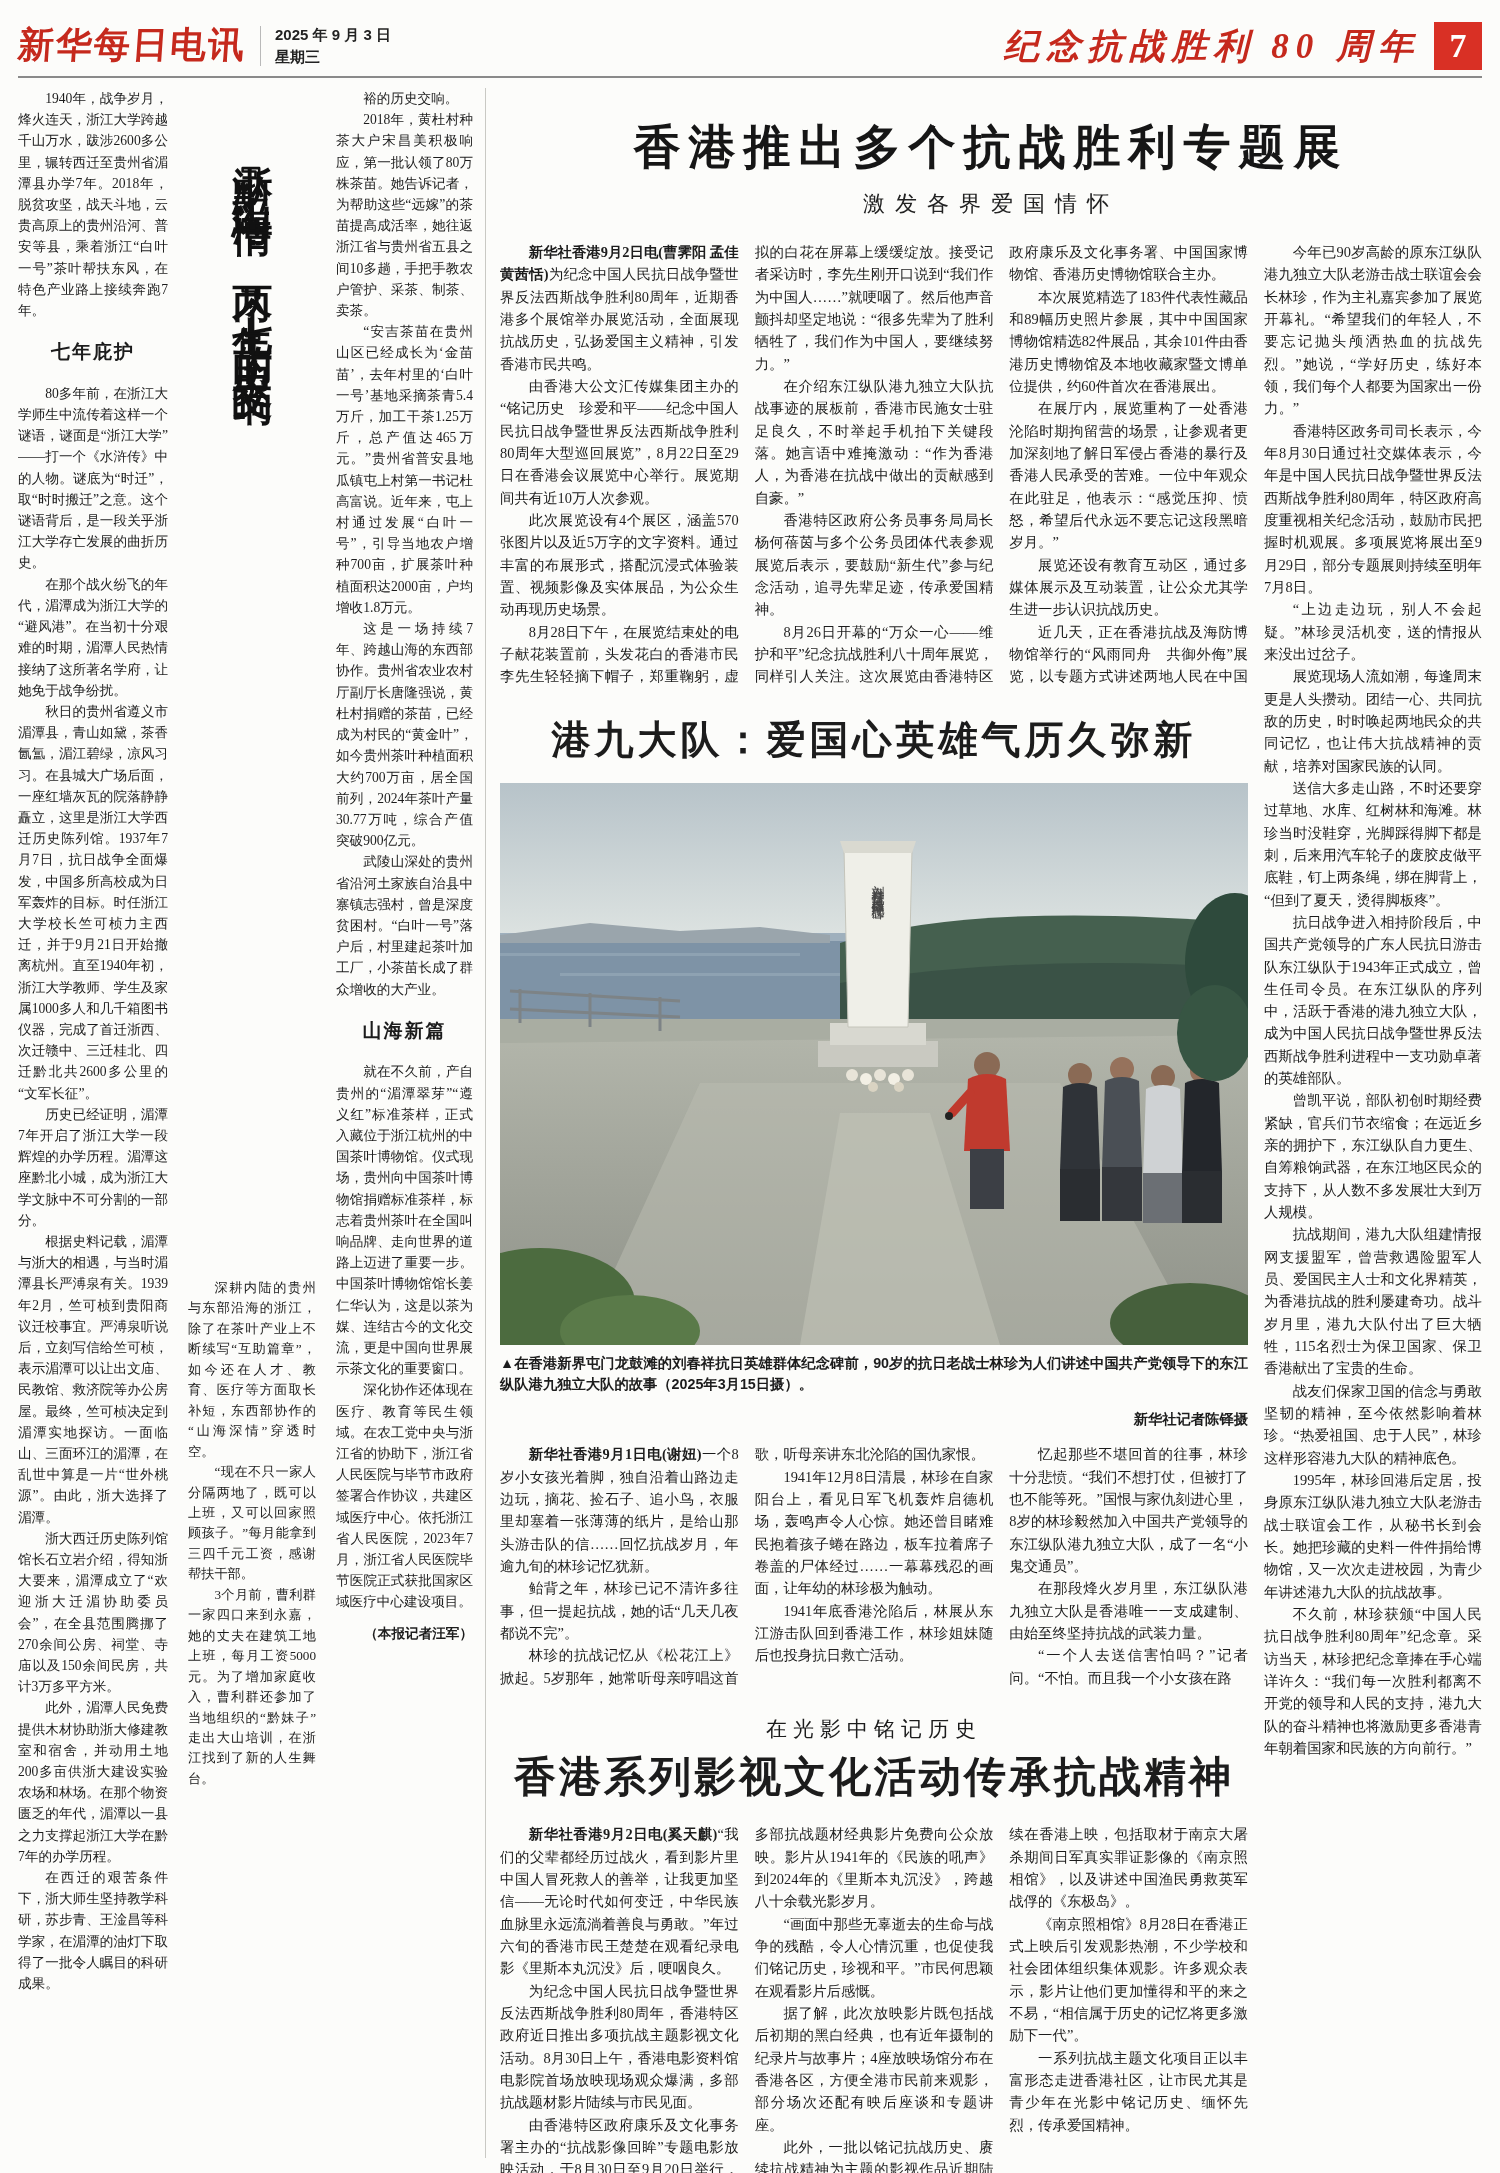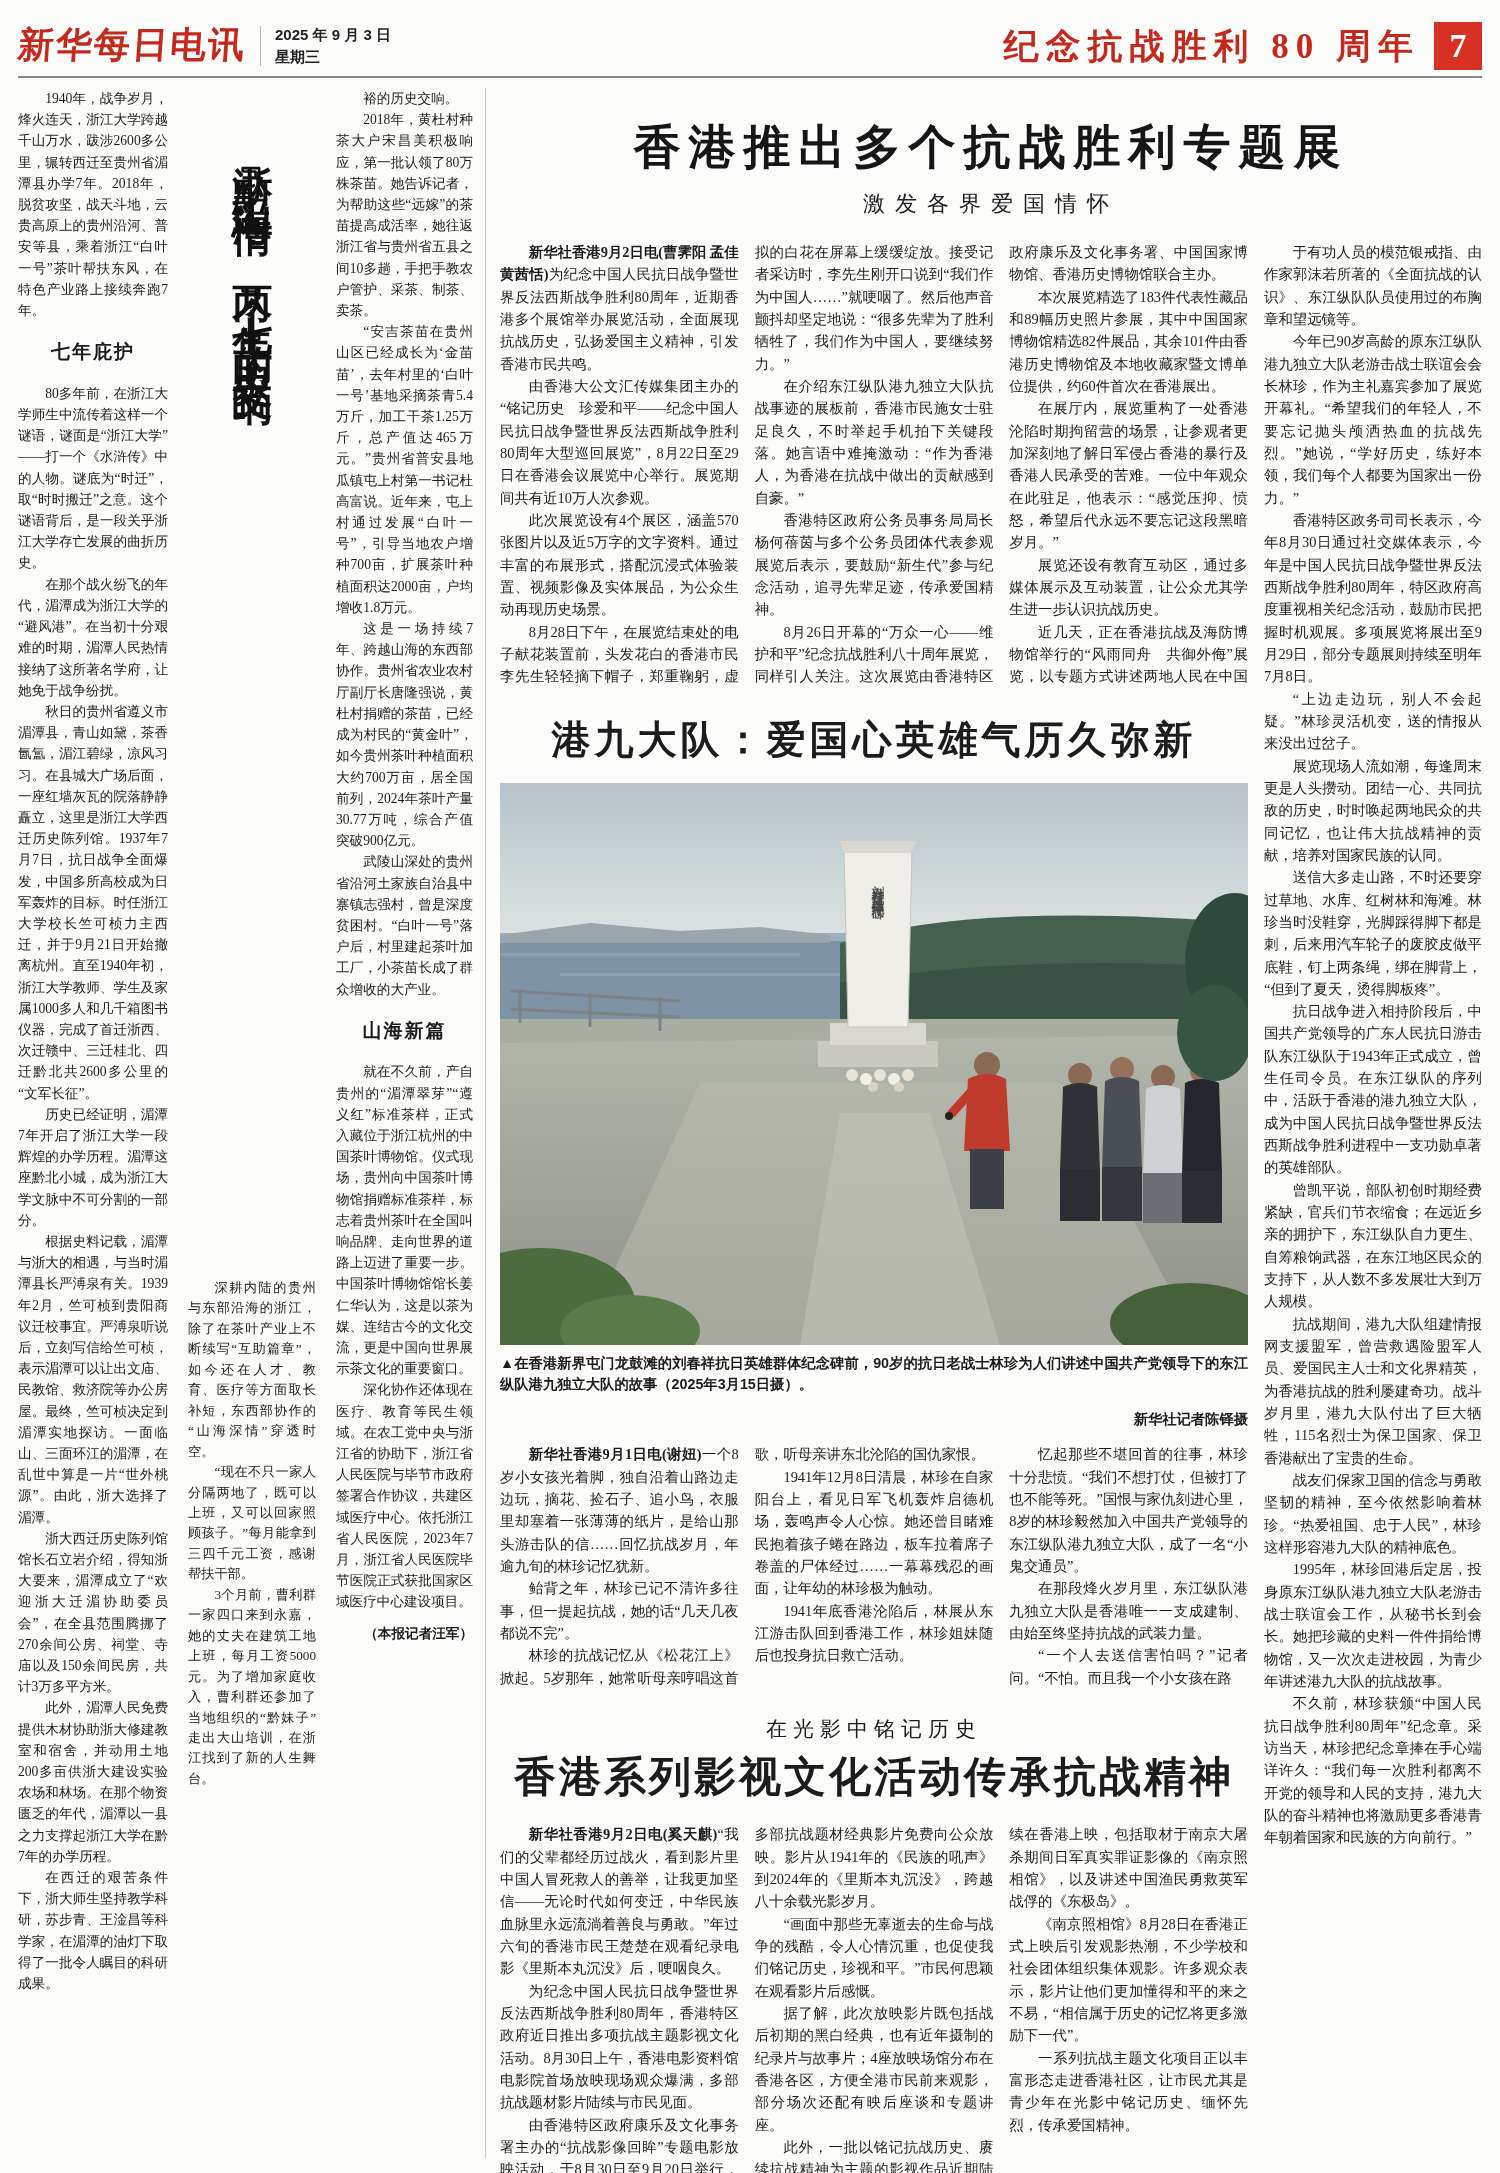"纪念抗战胜利 80 周年" .edition-title { font-style: none -> italic }
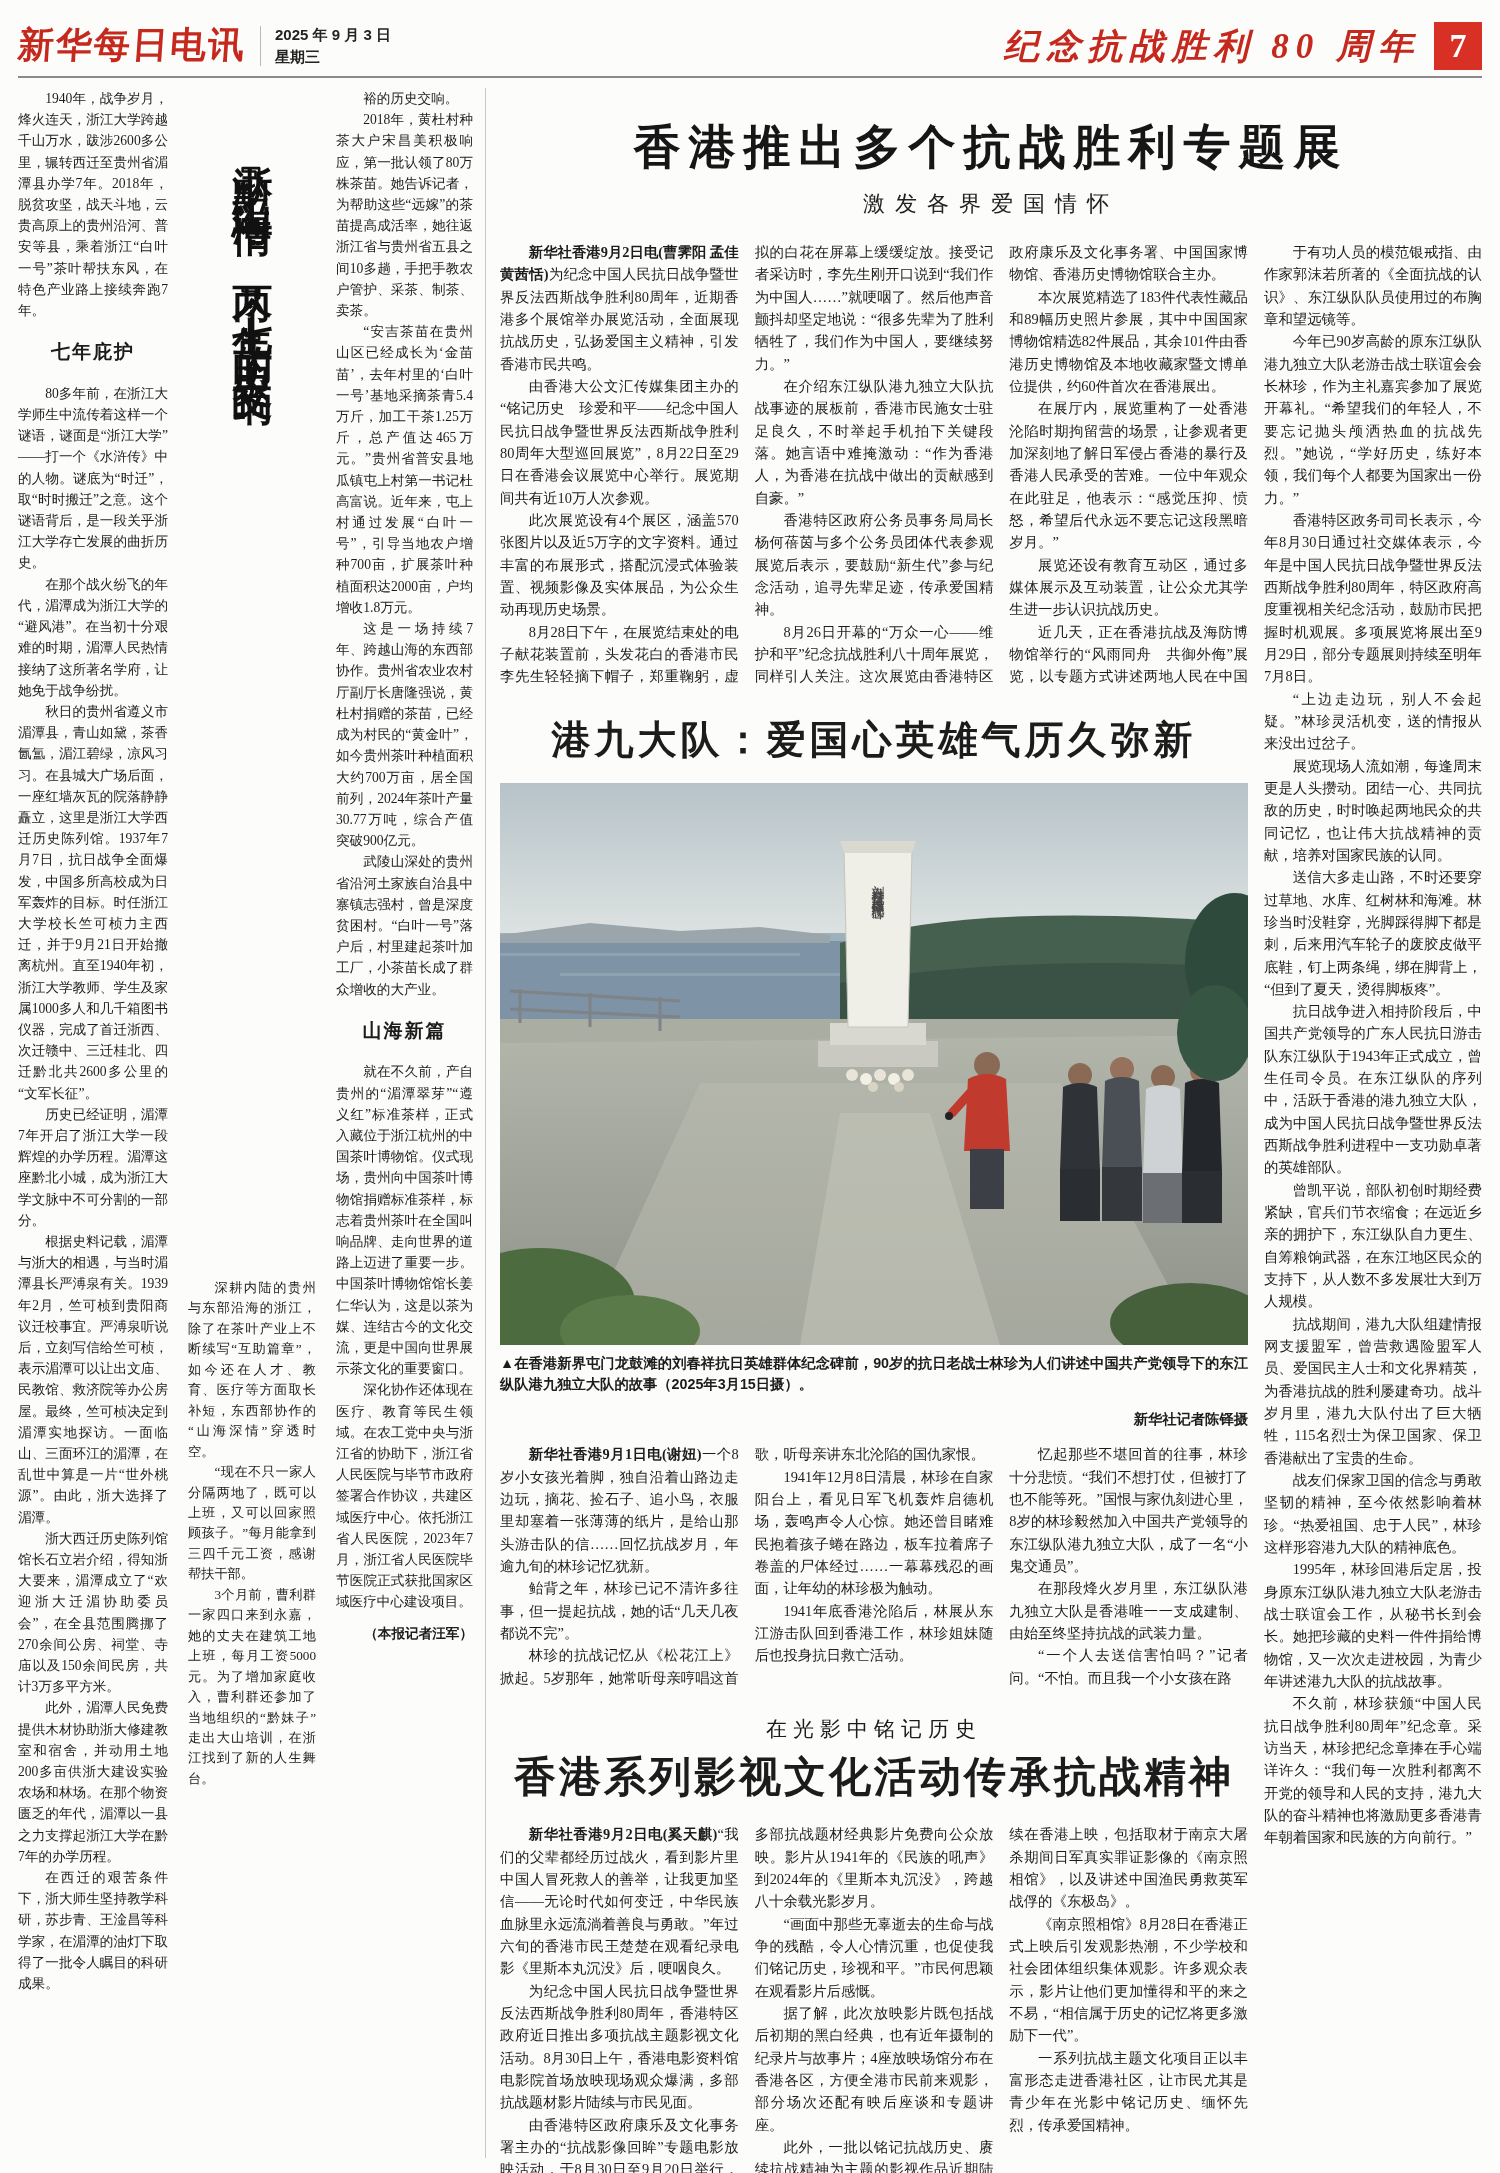"于有功人员的模范银戒指、由作家郭沫若所著的《全面抗战的认识》、东江纵队队员使用过" p.para { html: <p>于有功人员的模范银戒指、由作家郭沫若所著的《全面抗战的认识》、东江纵队队员使用过的布胸章和望远镜等。</p> -> none }
